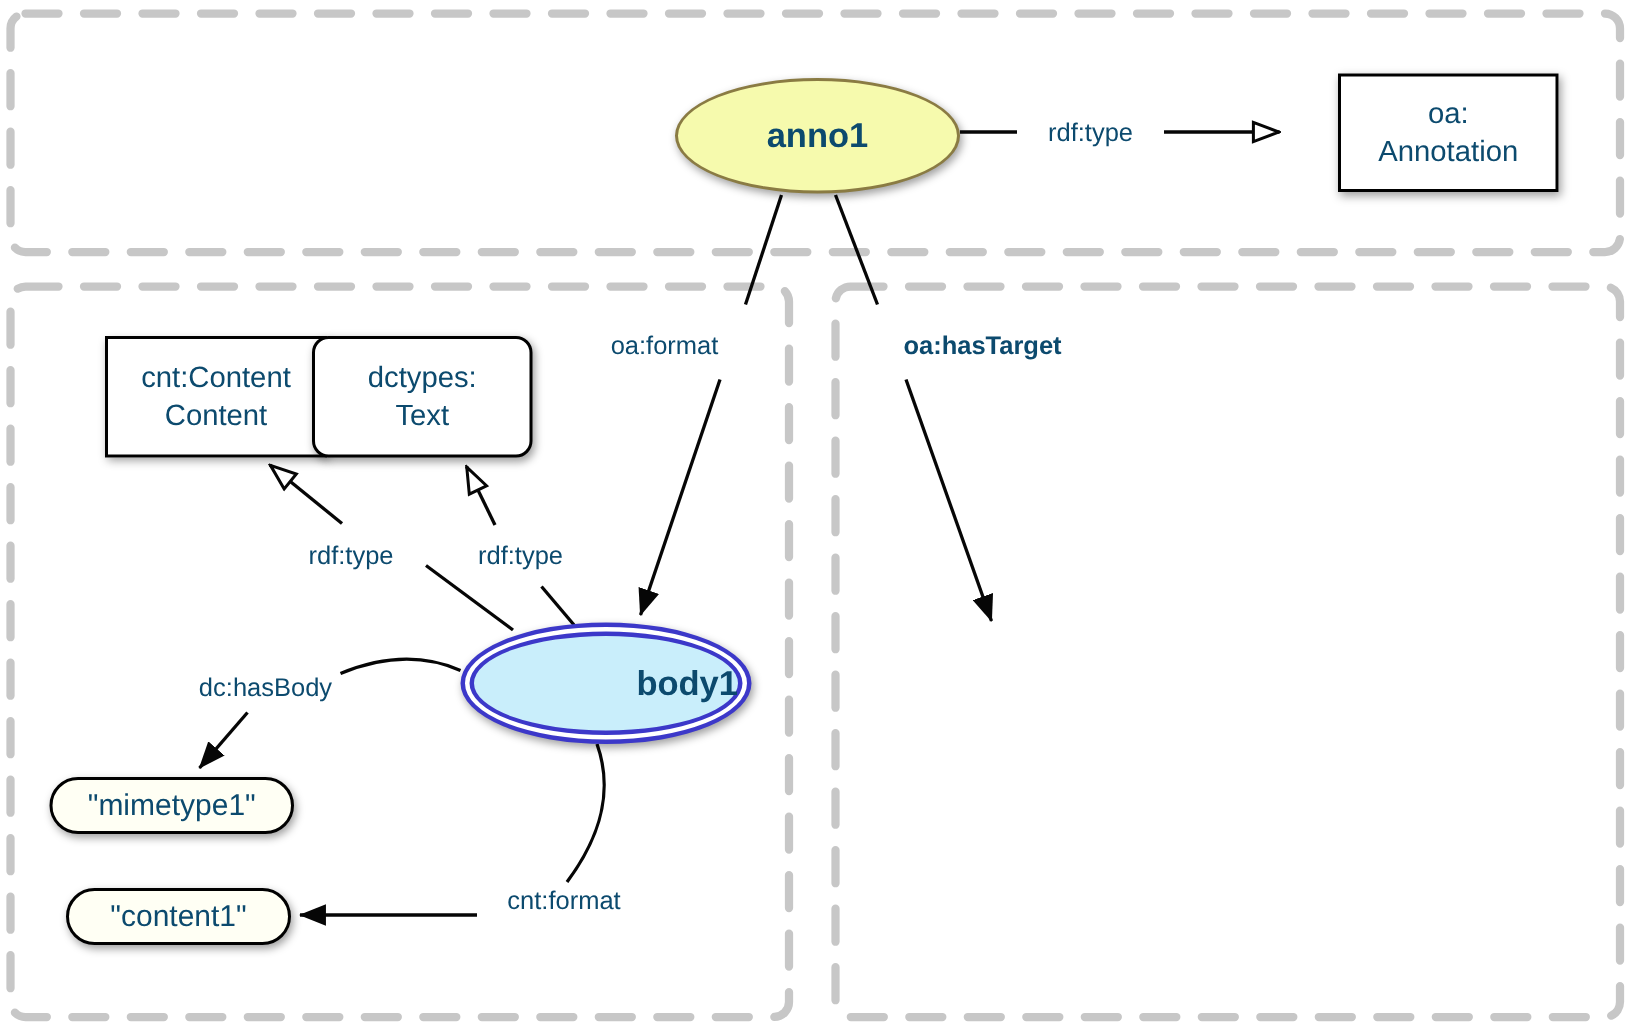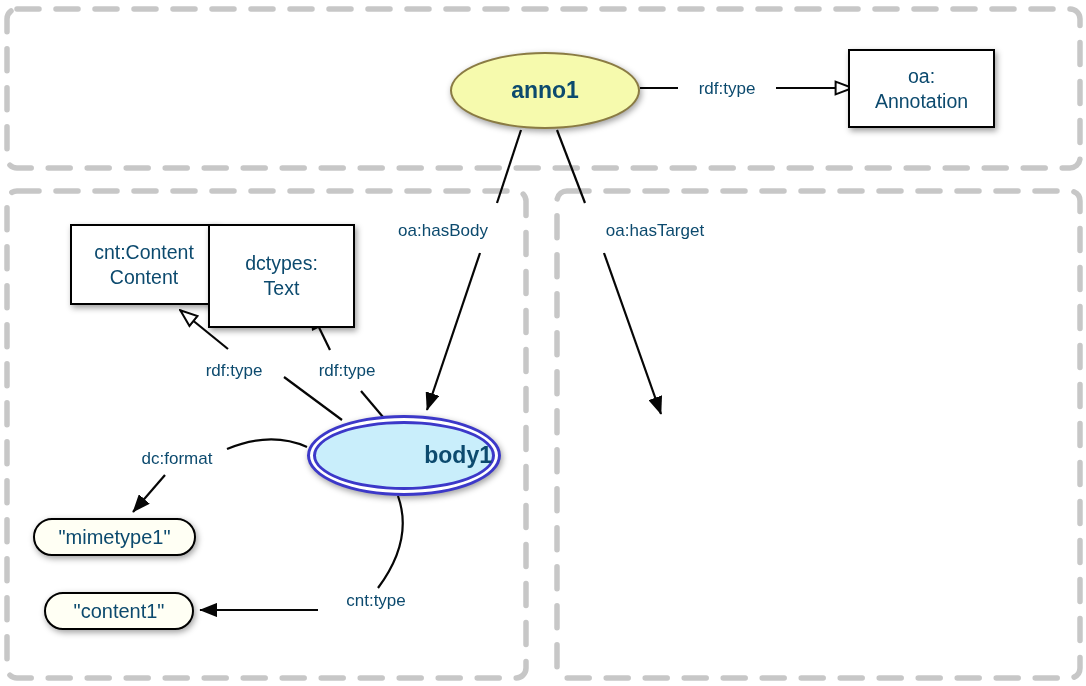"oa:" div.node { left: 848px -> 892px }
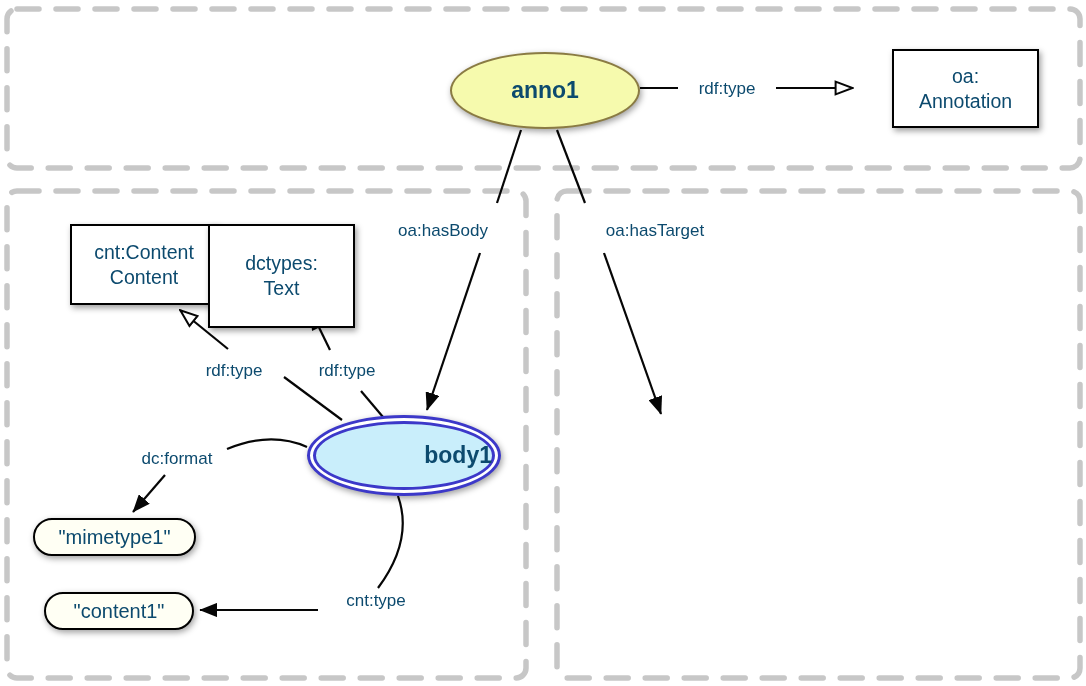"oa:hasBody" div.edge-label { text: oa:hasBody -> oa:format }
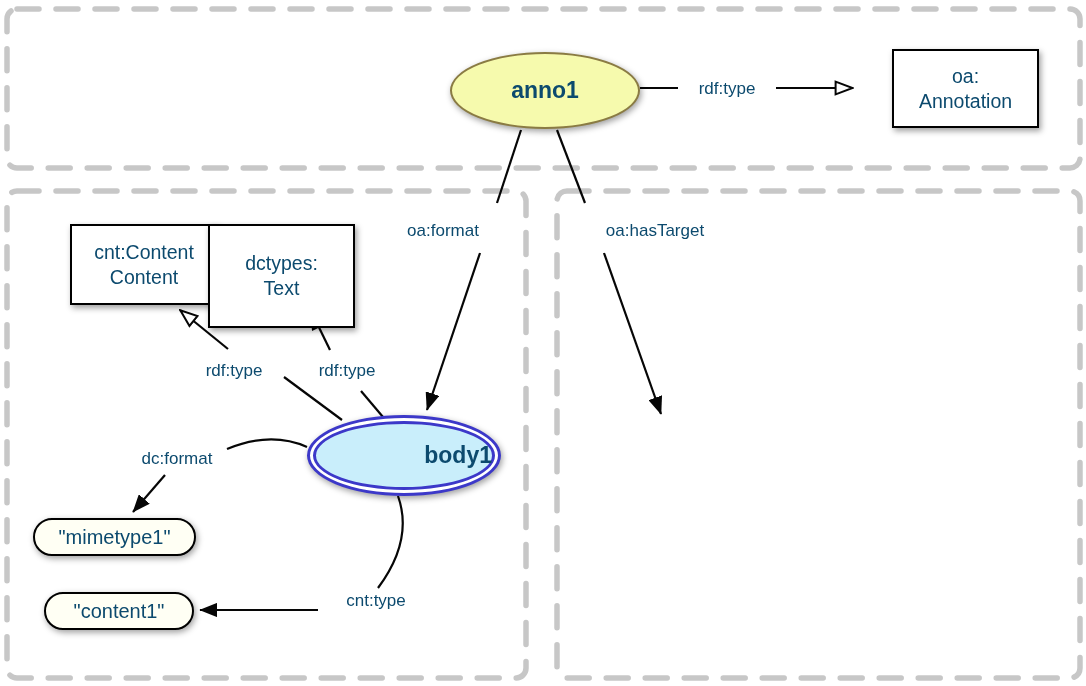"oa:hasTarget" div.edge-label { font-weight: none -> bold }
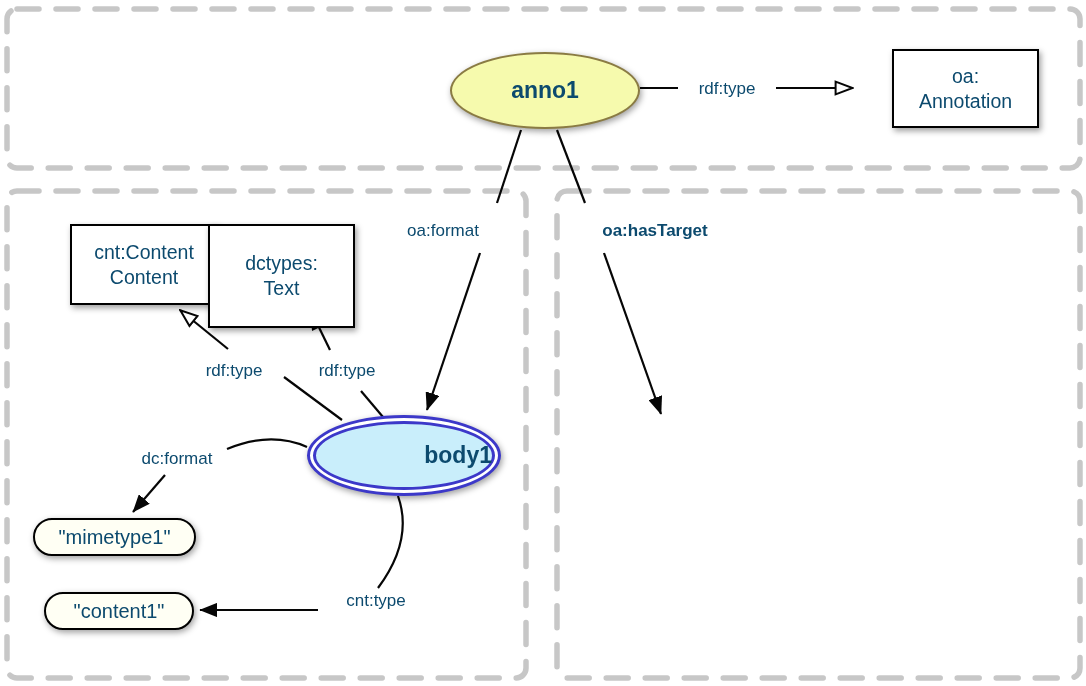"dctypes:" div.node { border-radius: none -> 11px; height: 104px -> 81px }
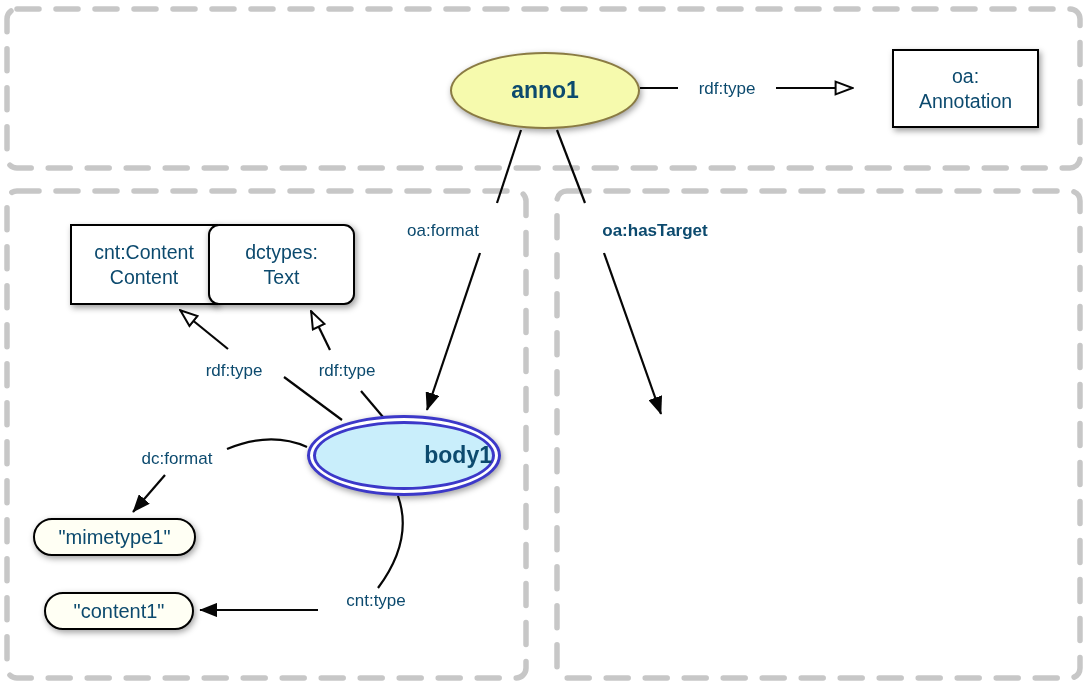"dc:format" div.edge-label { text: dc:format -> dc:hasBody }
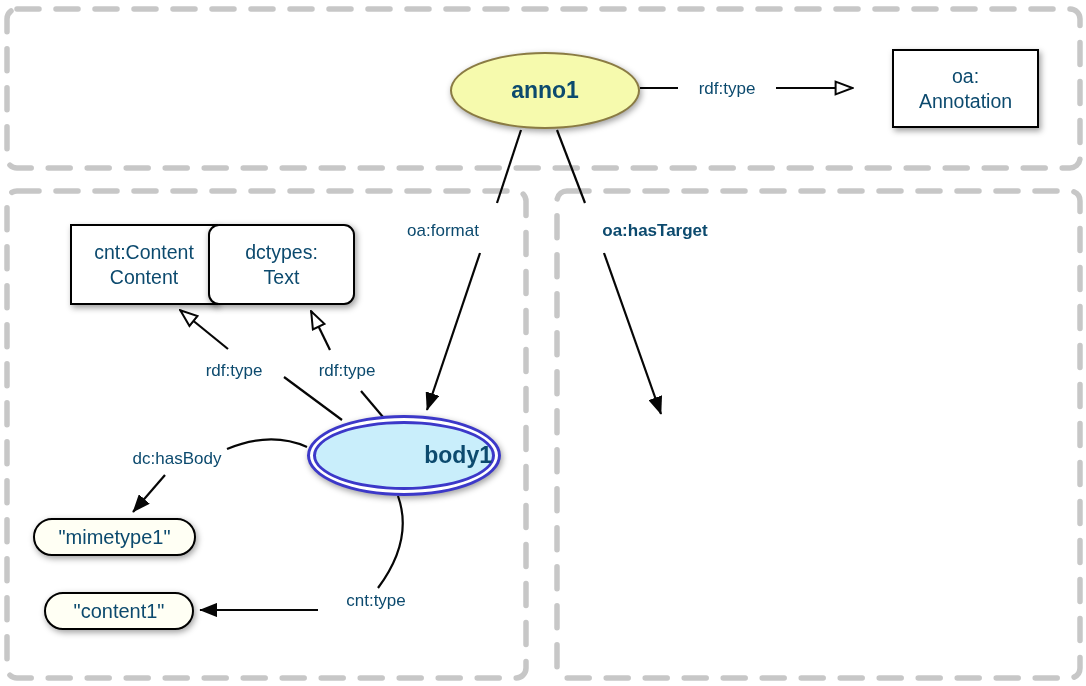"cnt:type" div.edge-label { text: cnt:type -> cnt:format }
